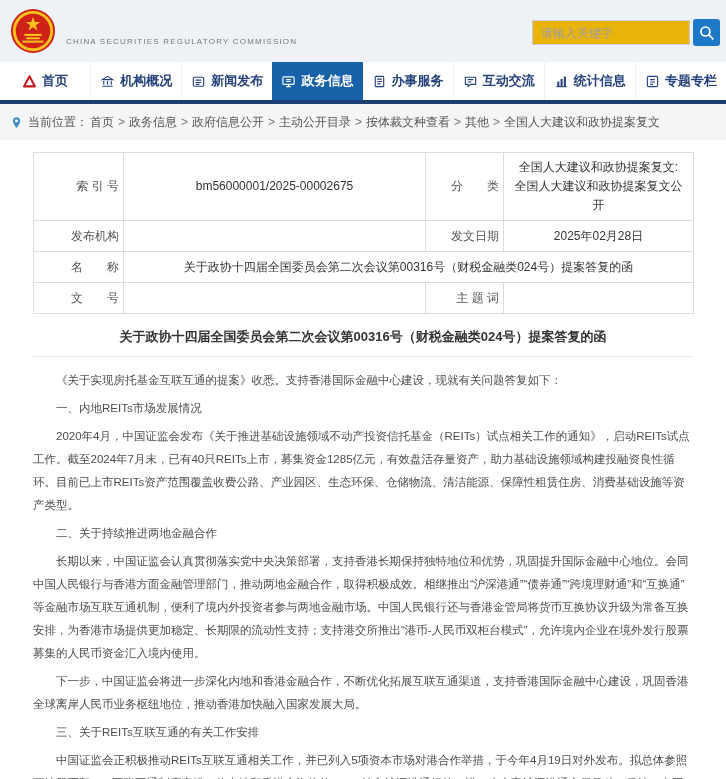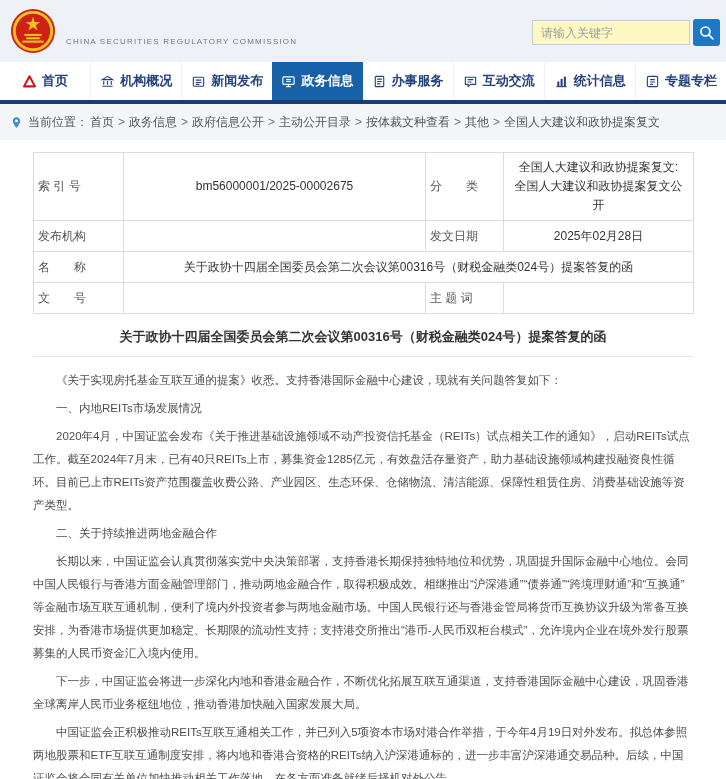"请输入关键字" .search-input { background: #fef9c3 -> #eab308 }
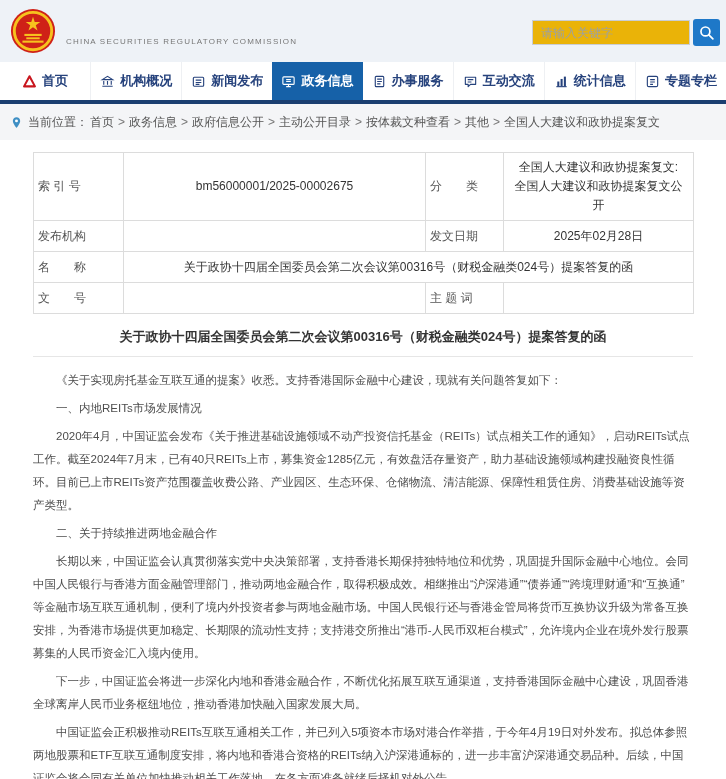"索 引 号" .meta-table td.lbl { text-align: left -> right }
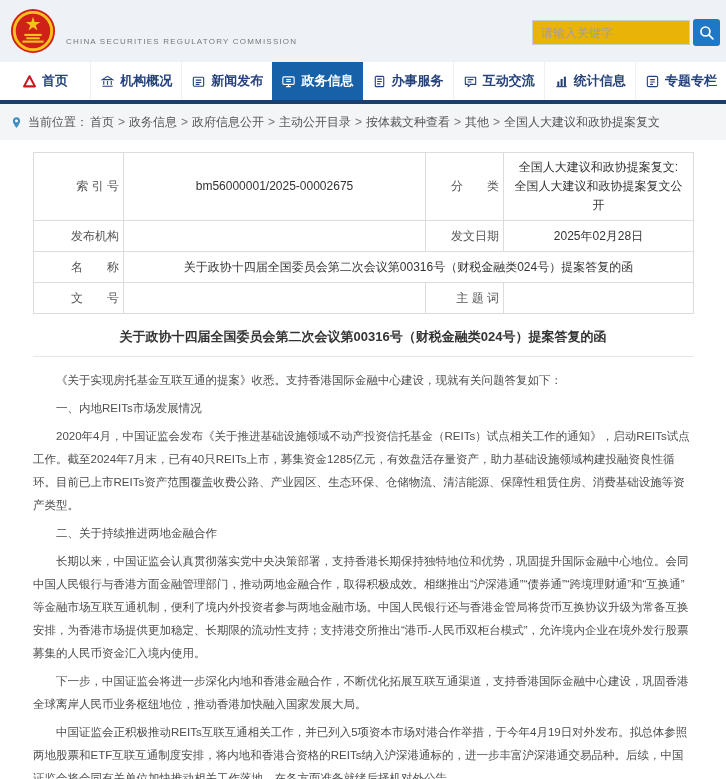"三、关于REITs互联互通的有关工作安排" p.doc-p { html: none -> <p>三、关于REITs互联互通的有关工作安排</p> }
